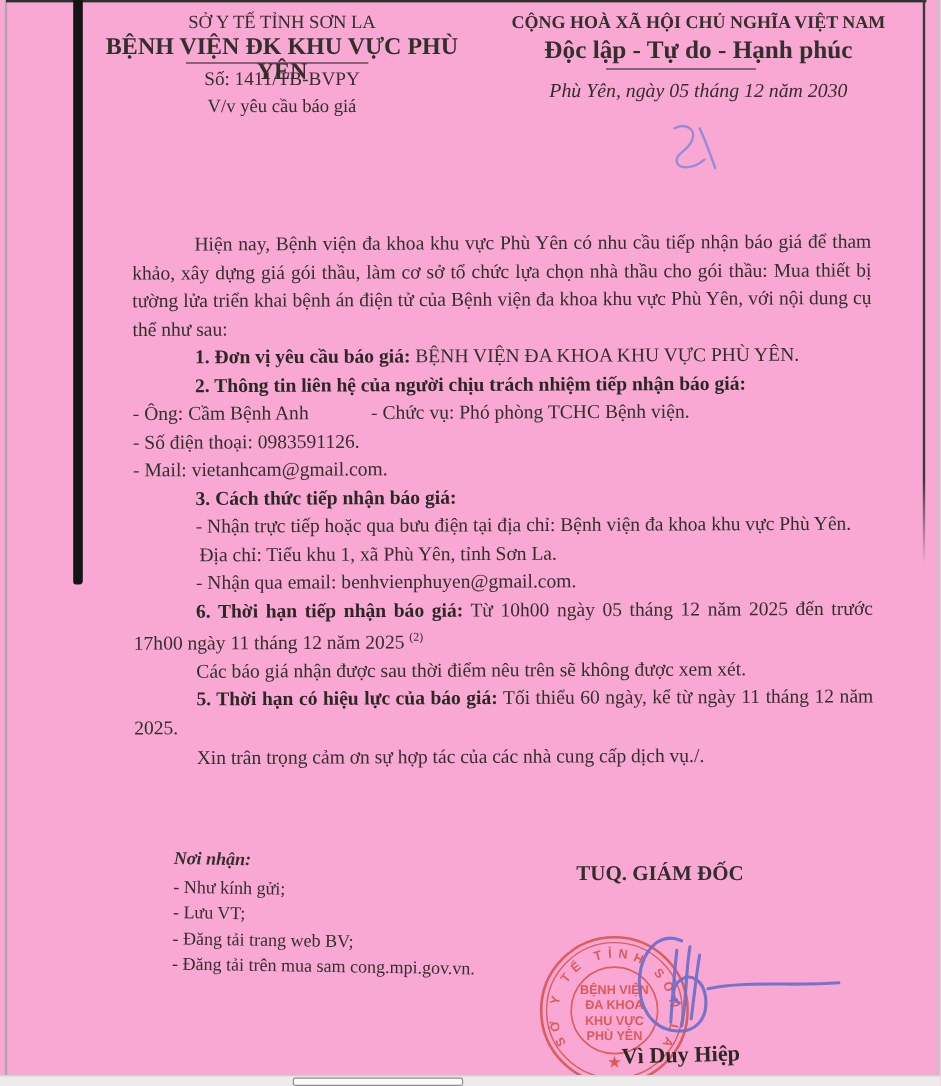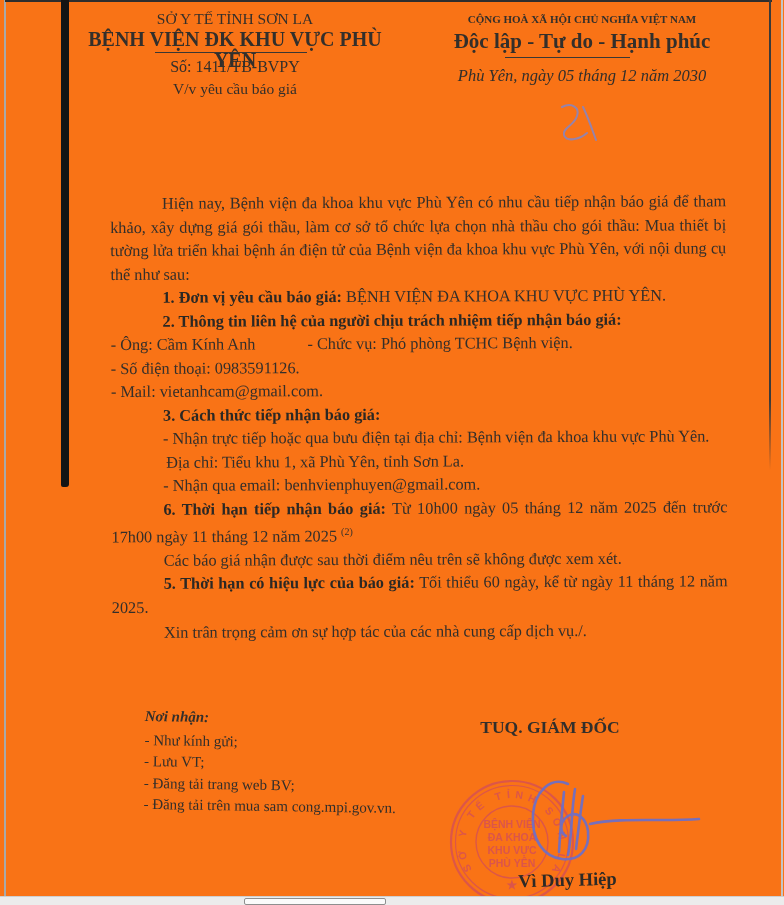"SỞ Y TẾ TỈNH SƠN" .page { background: #f97316 -> #f9a8d4 }
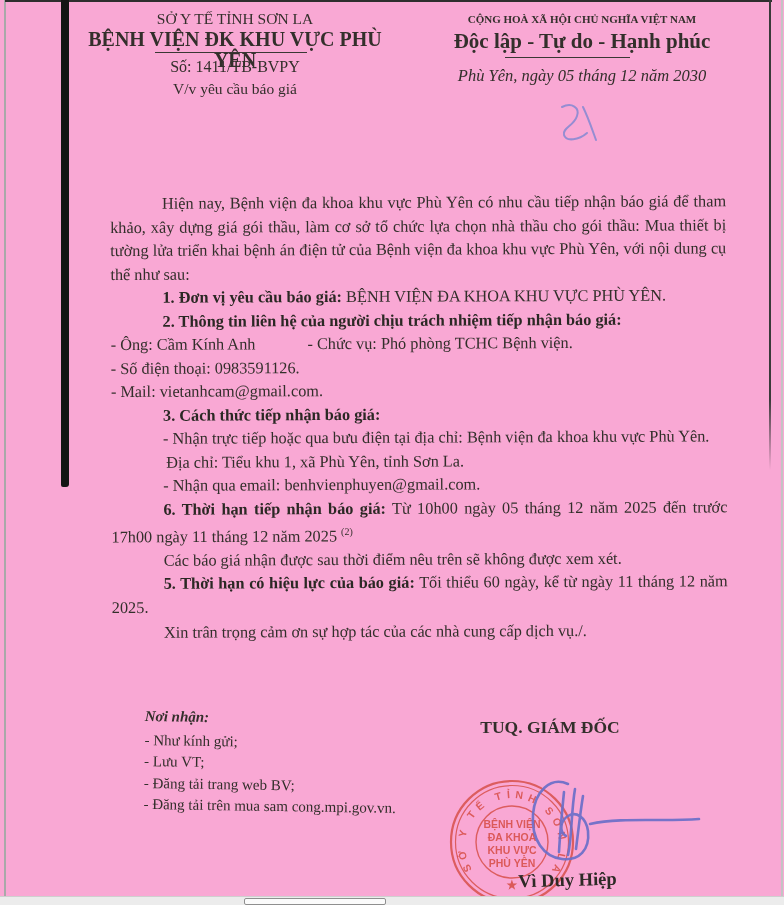"CỘNG HOÀ XÃ HỘI CHỦ" .hdr-right .l1 { font-size: 11px -> 15px }
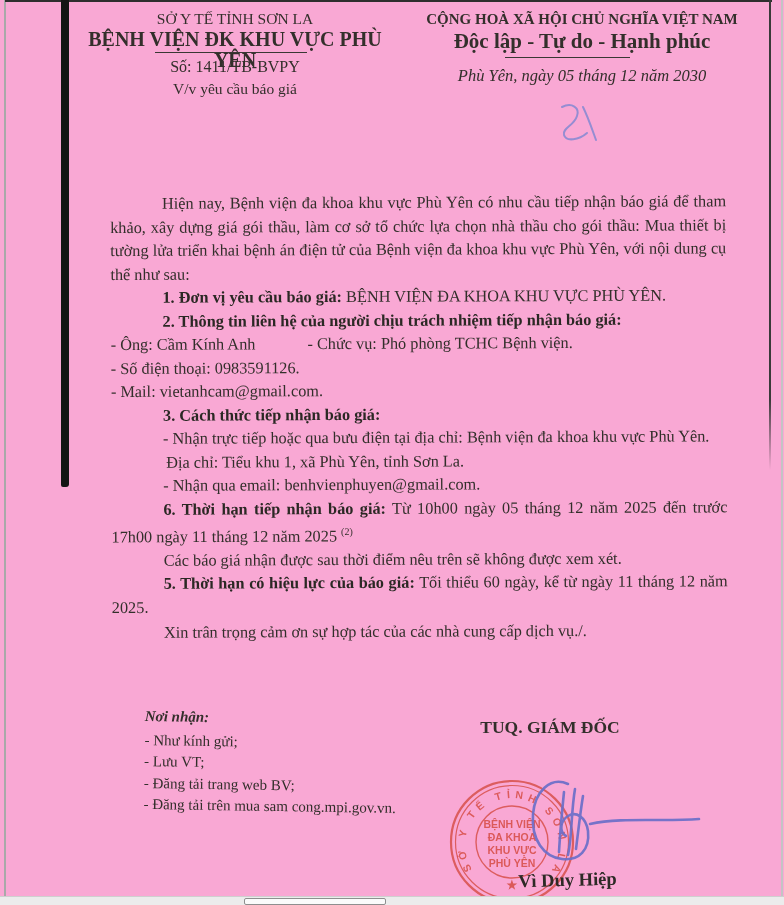"- Ông: Cầm Kính Anh" span { text: Kính -> Bệnh }
